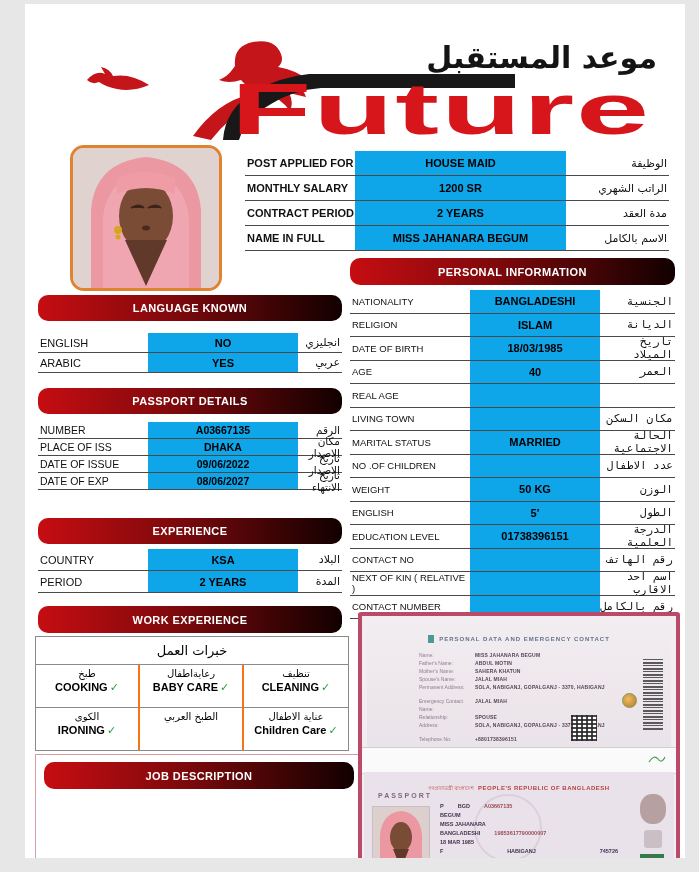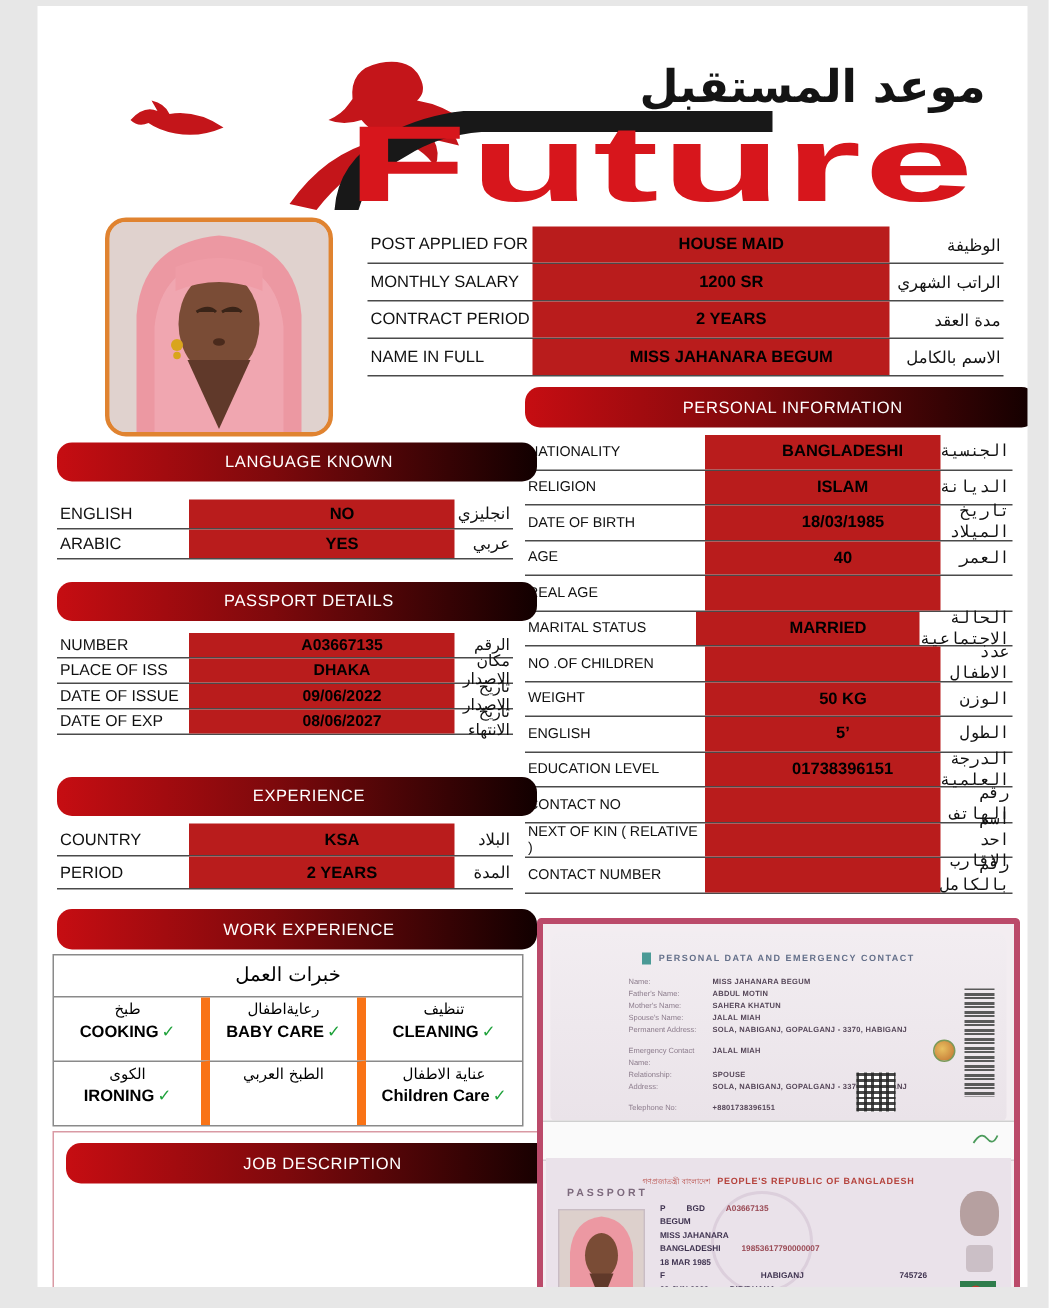"POST APPLIED FOR" .t-top .c1 { font-weight: normal -> bold }
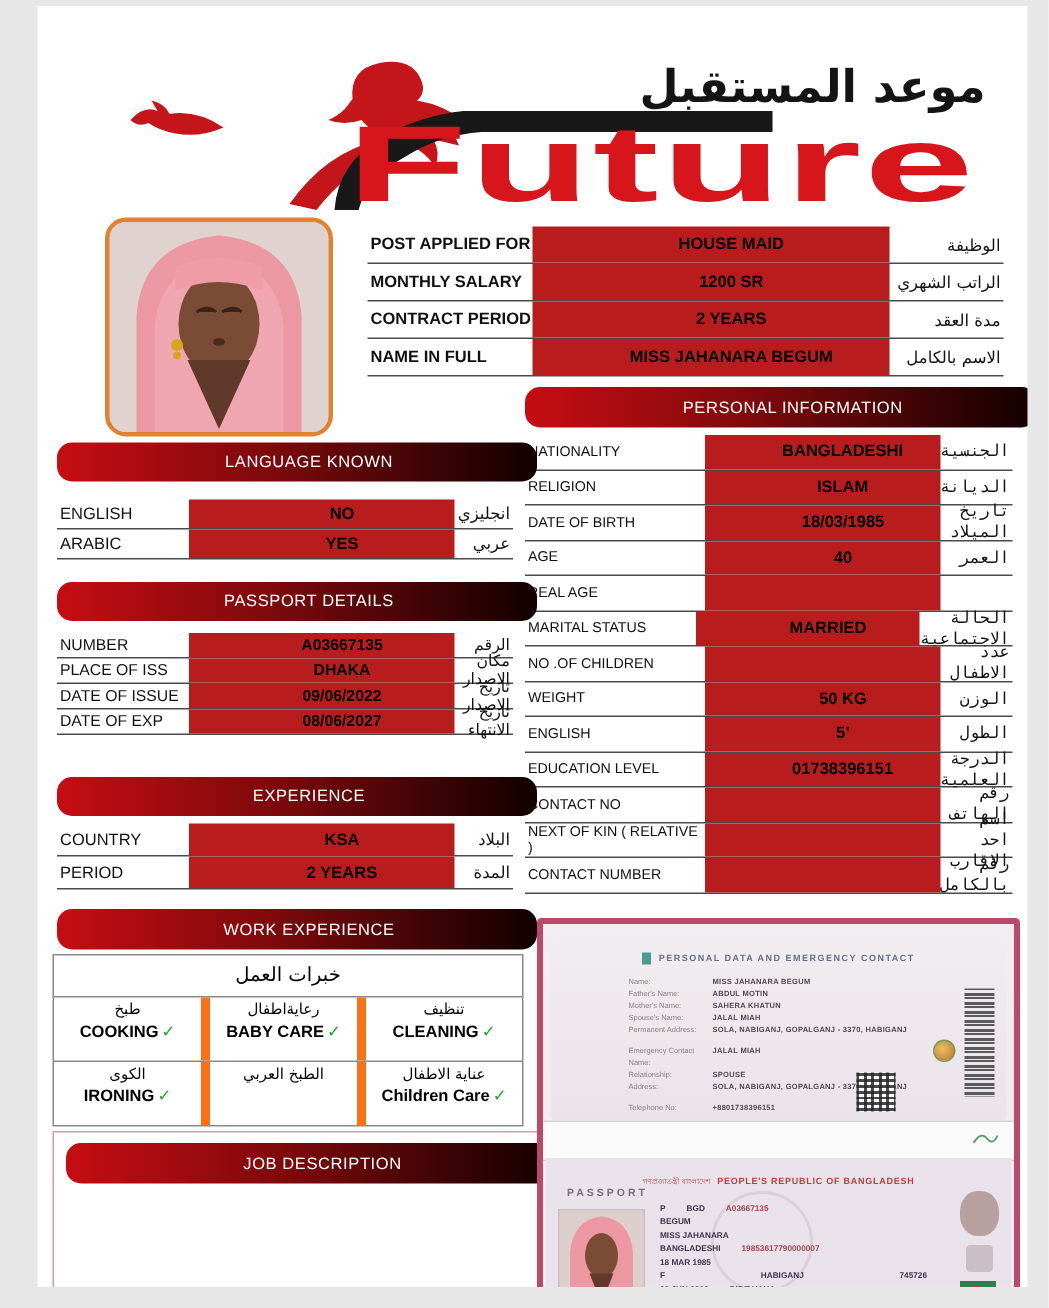"HOUSE MAID" .trow .c2 { background: #b91c1c -> #0ea5e9; padding-left: 27px -> none }
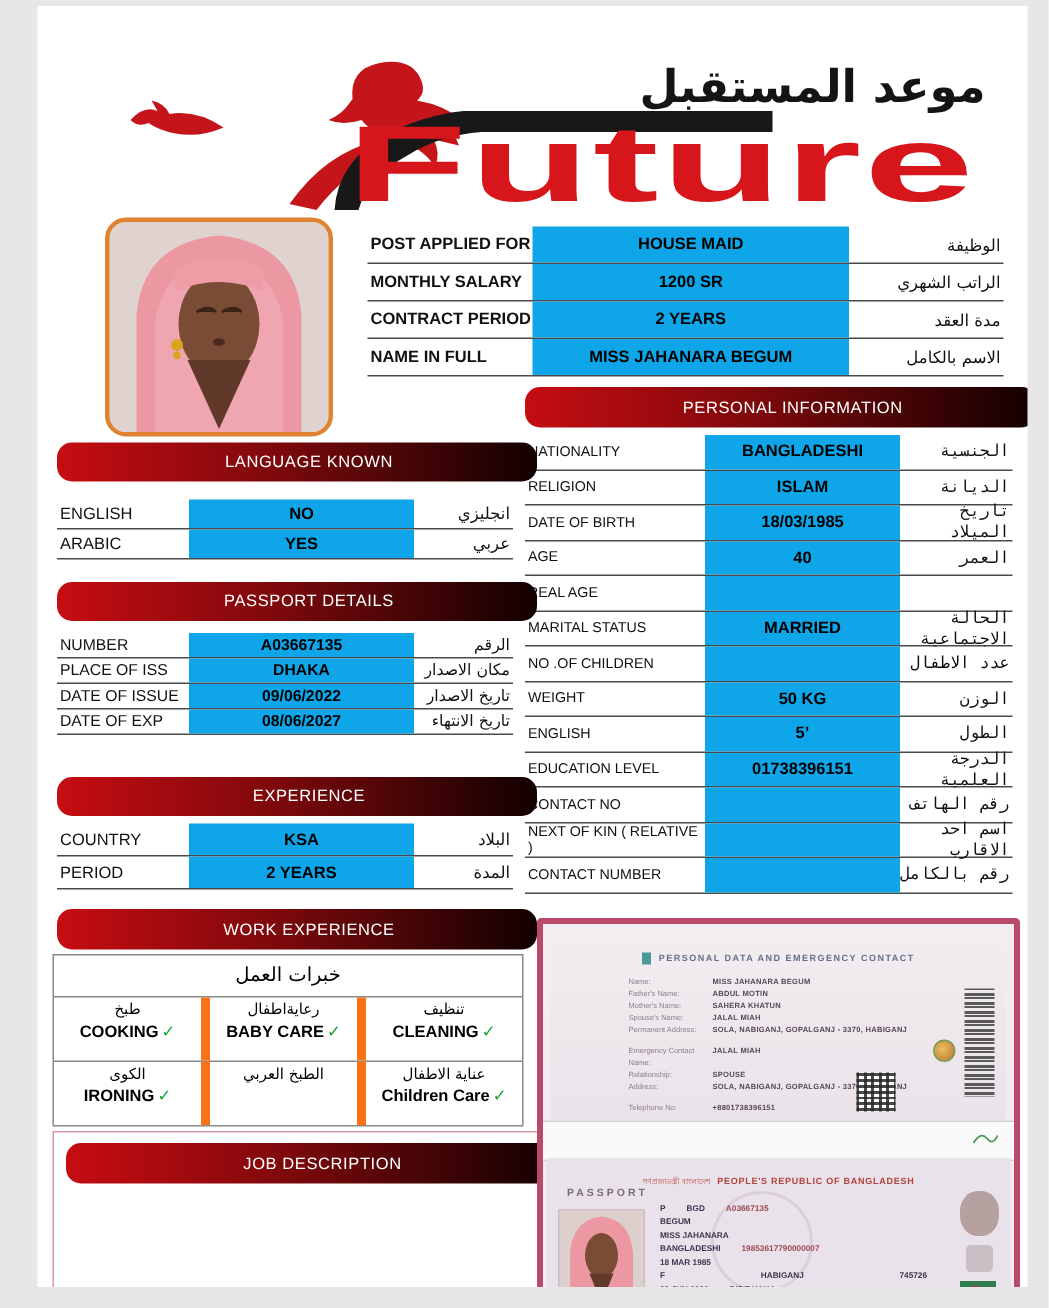"PERSONAL INFORMATION" .band { font-weight: normal -> bold; padding-left: 16px -> none }
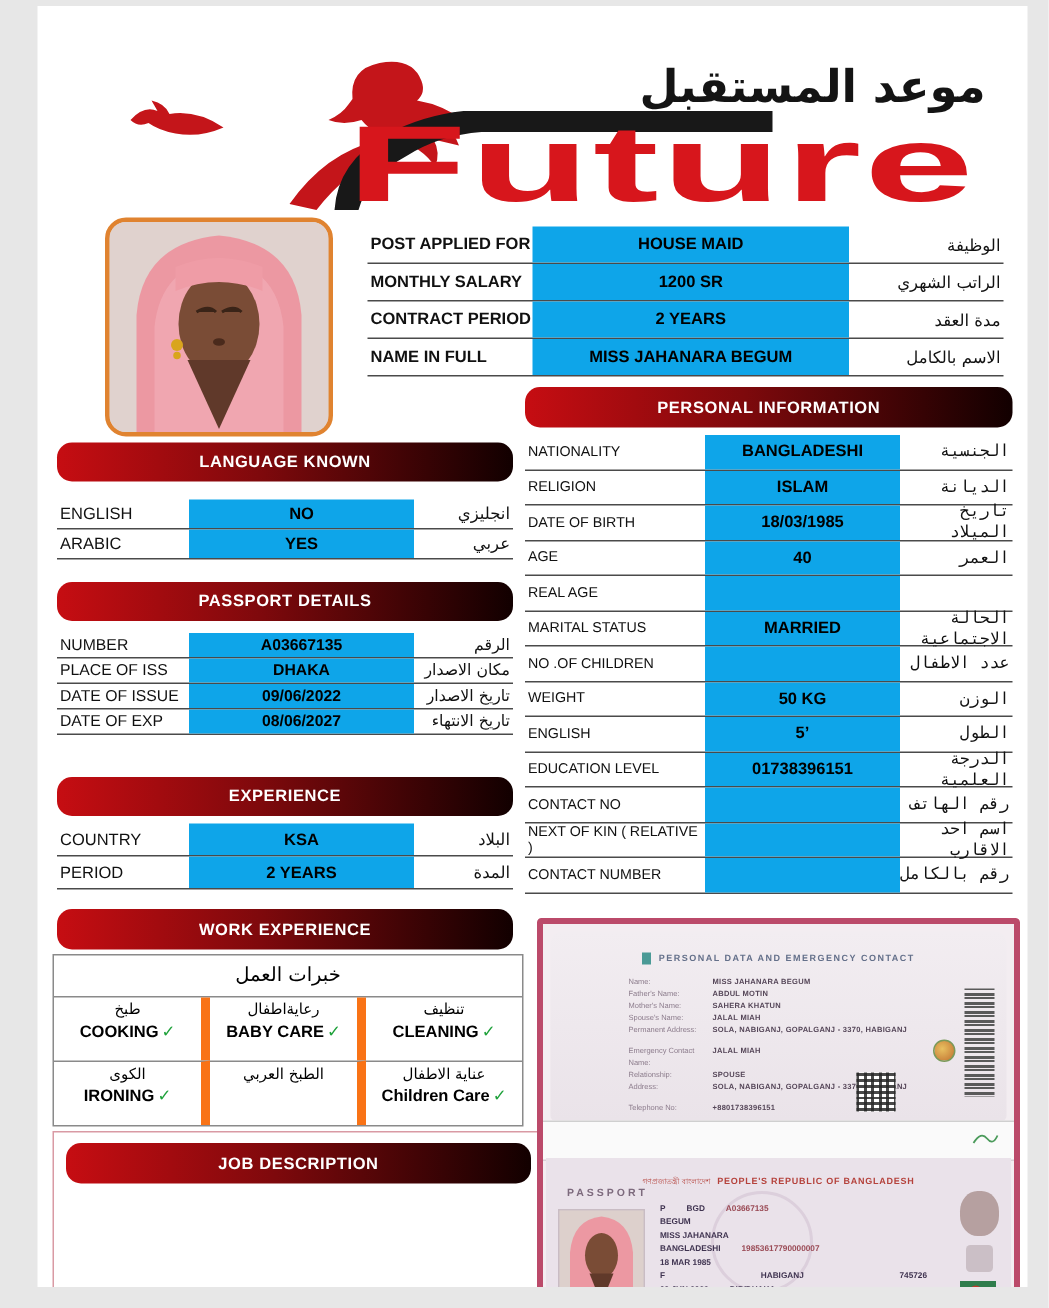"NO" .t-left .c2 { margin-left: none -> 22px }
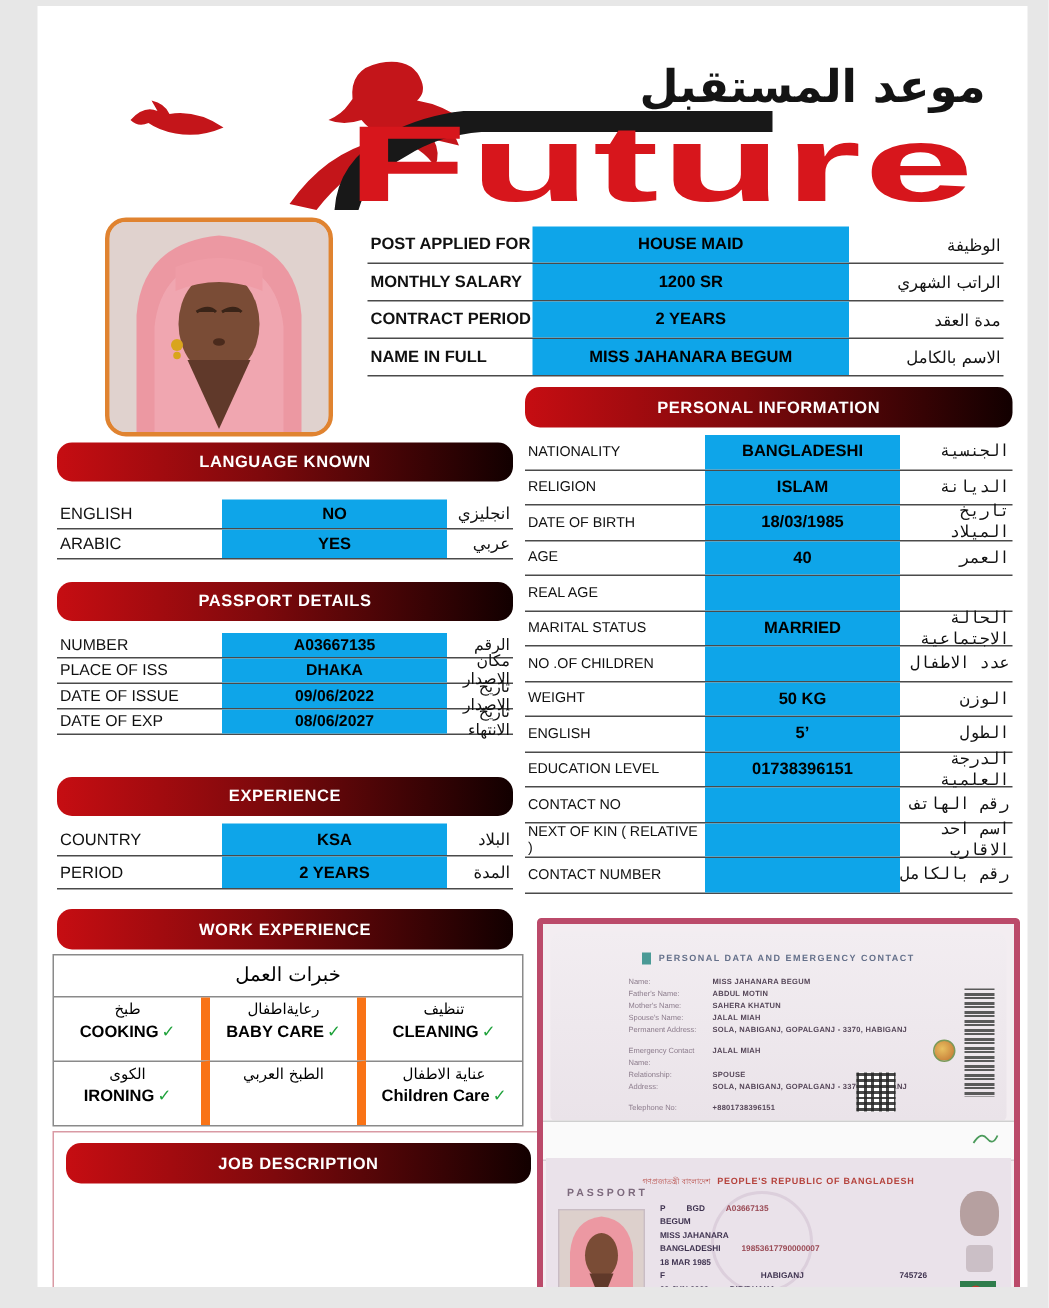"LIVING TOWN" div.trow { html: none -> <div> <span>LIVING TOWN</span> <span></span> <span>مكان السكن</span> </div> }
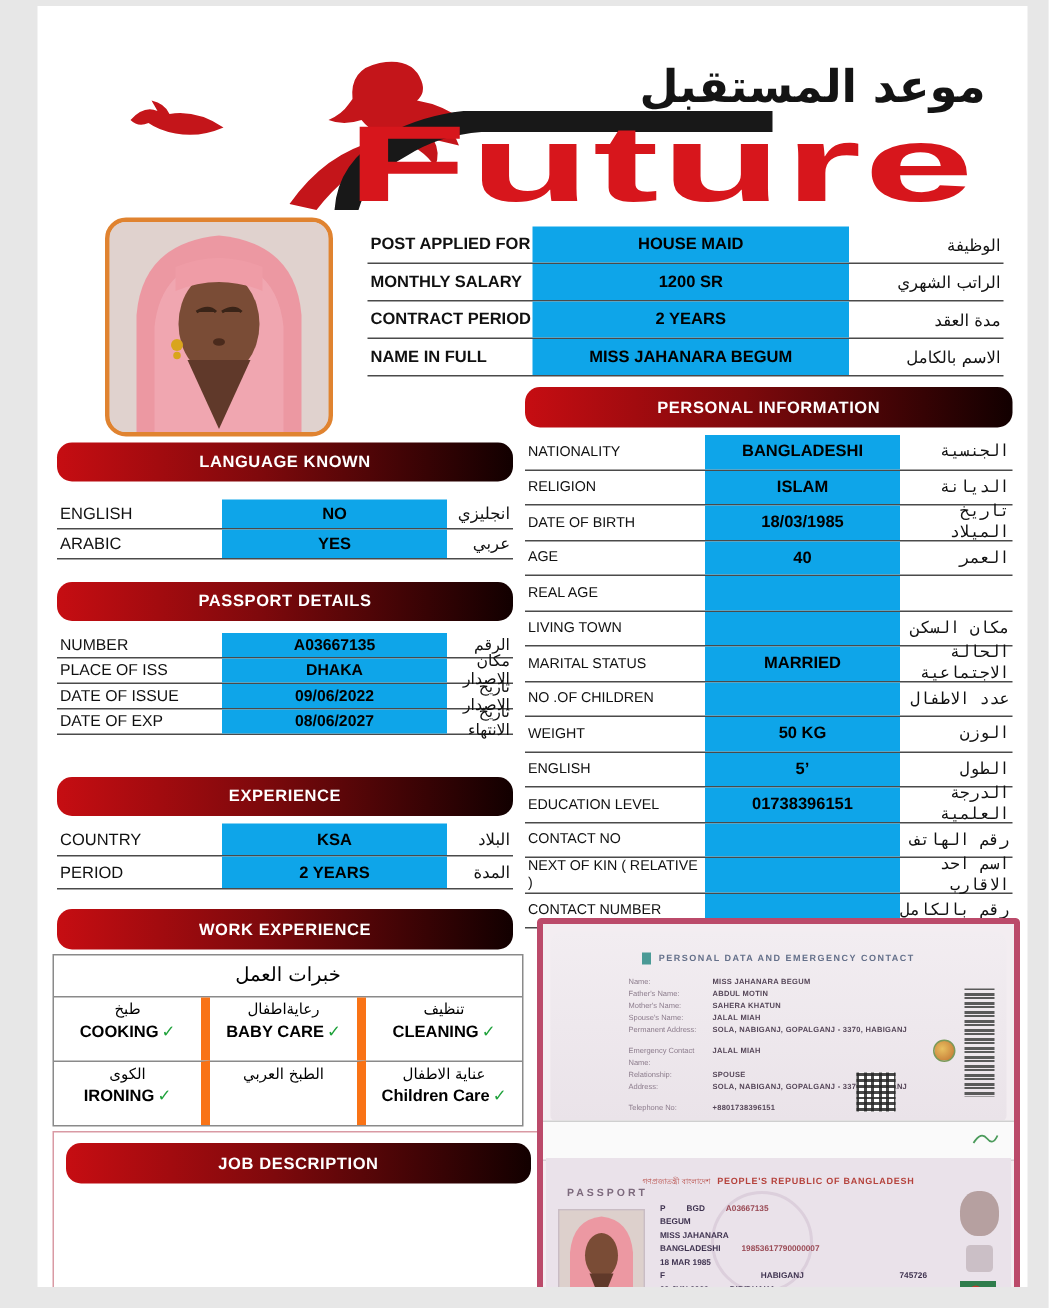"طبخ" .wcell { border-right: 6px solid #f97316 -> 2px solid #f97316 }
